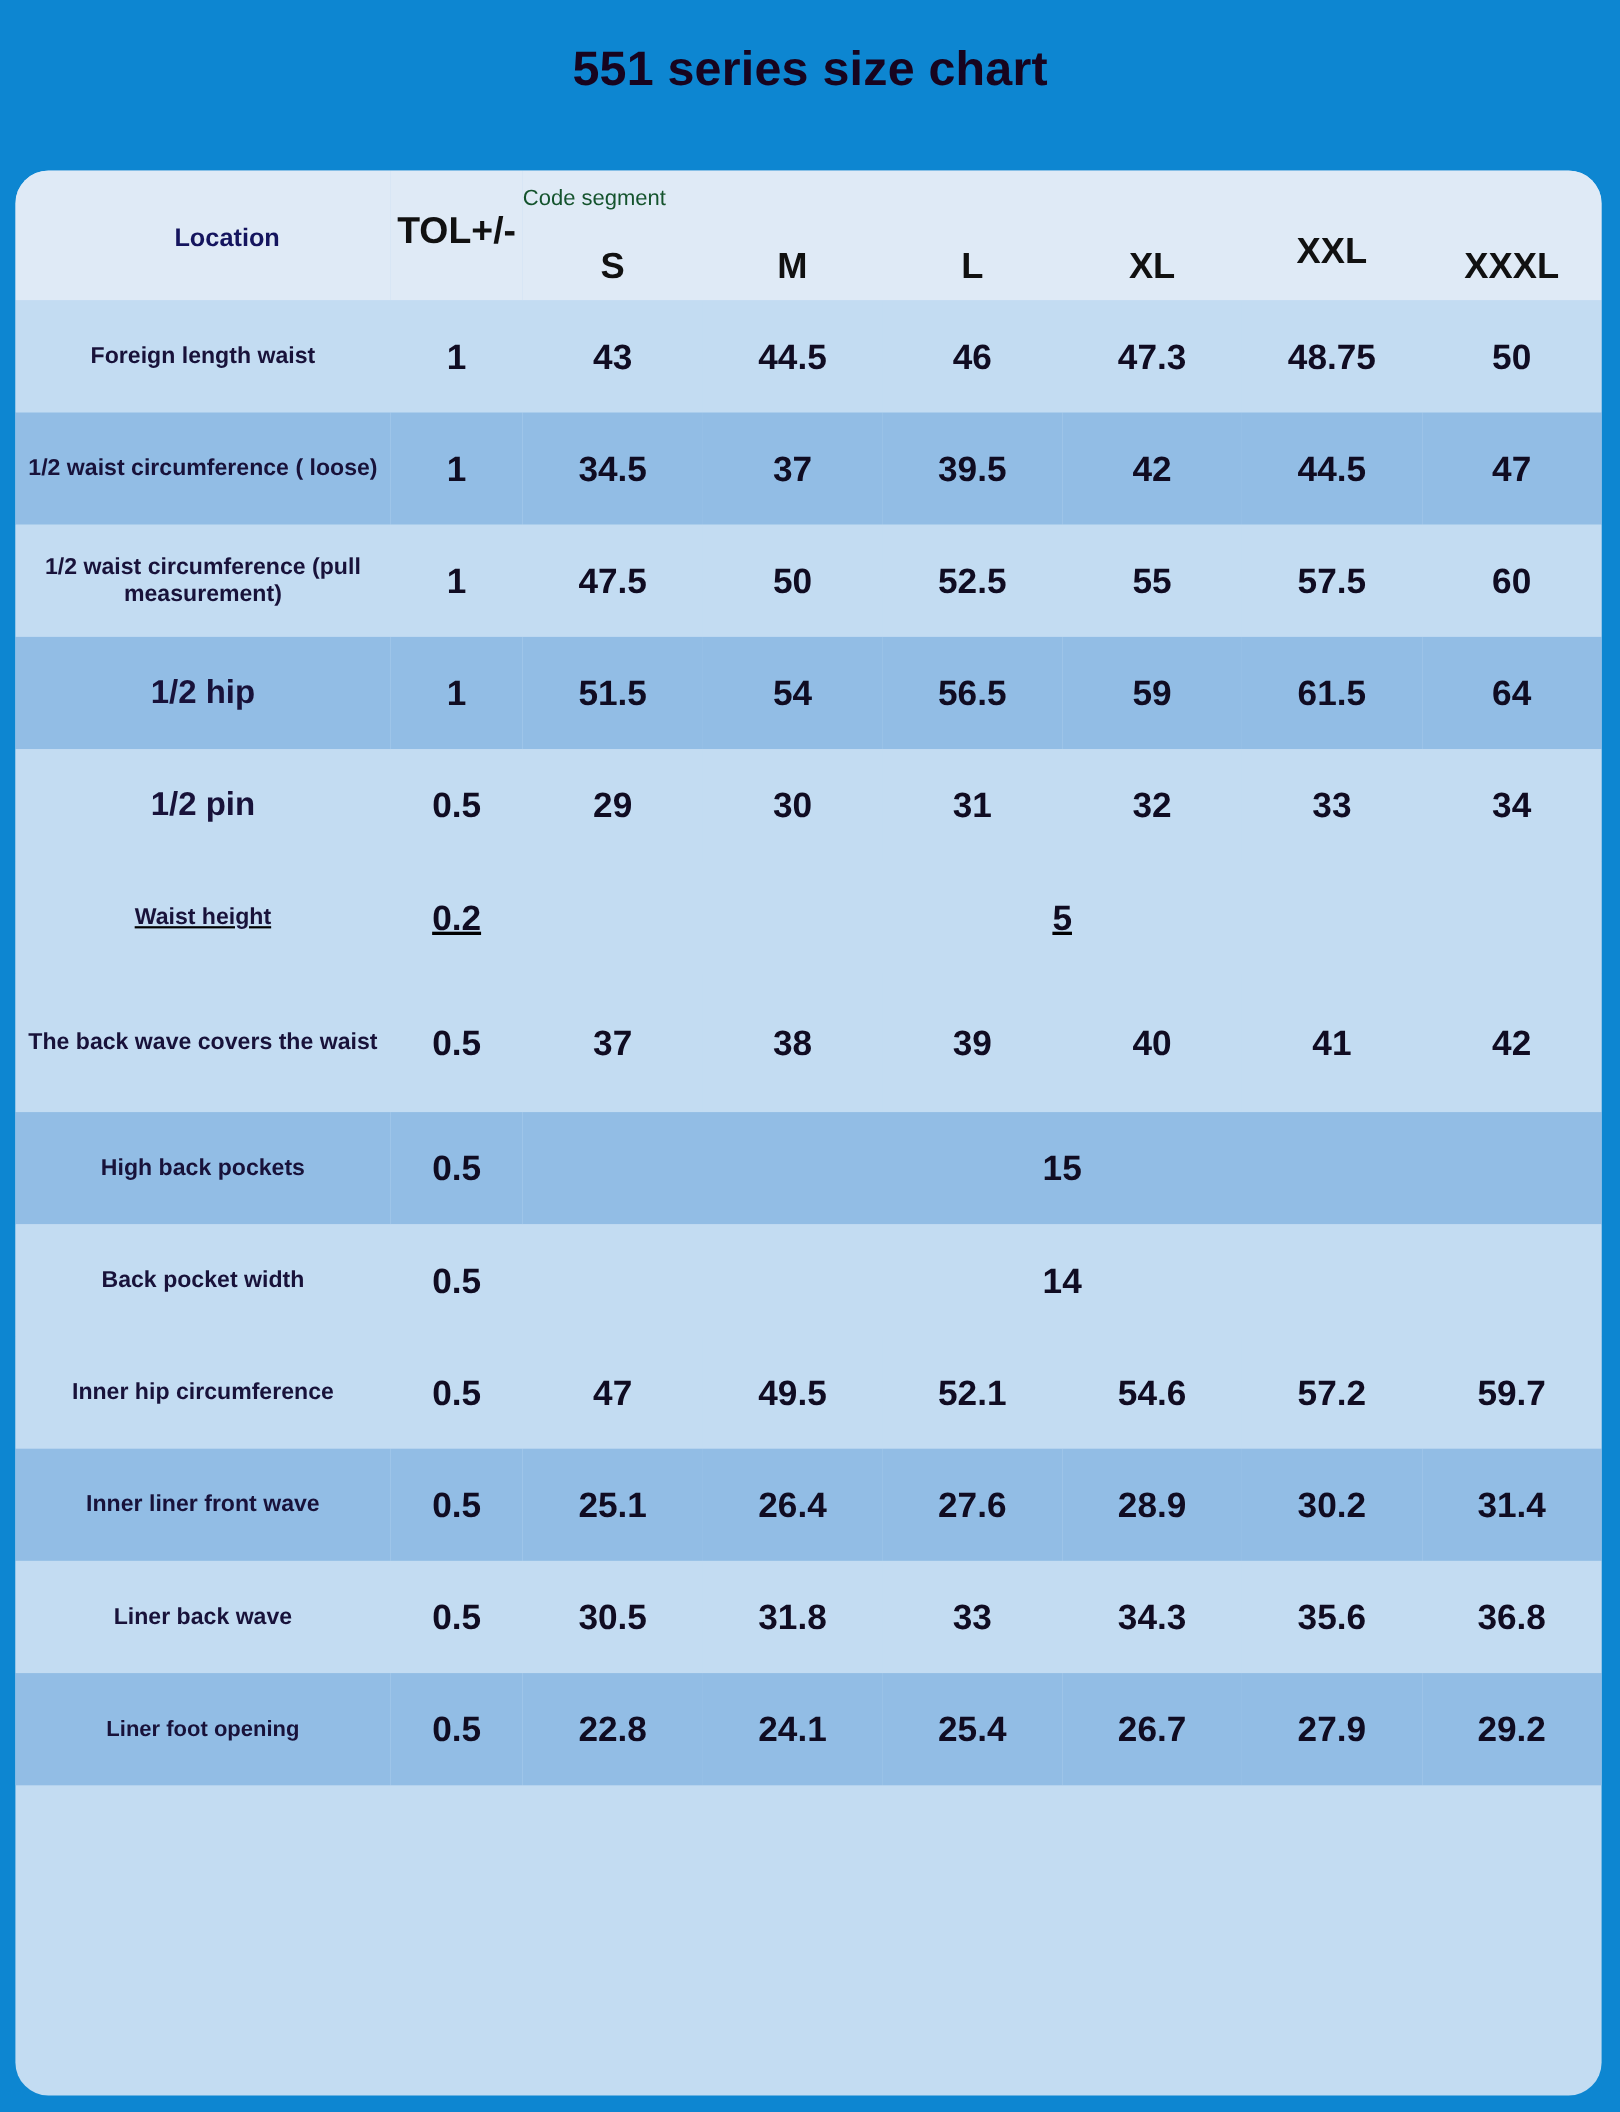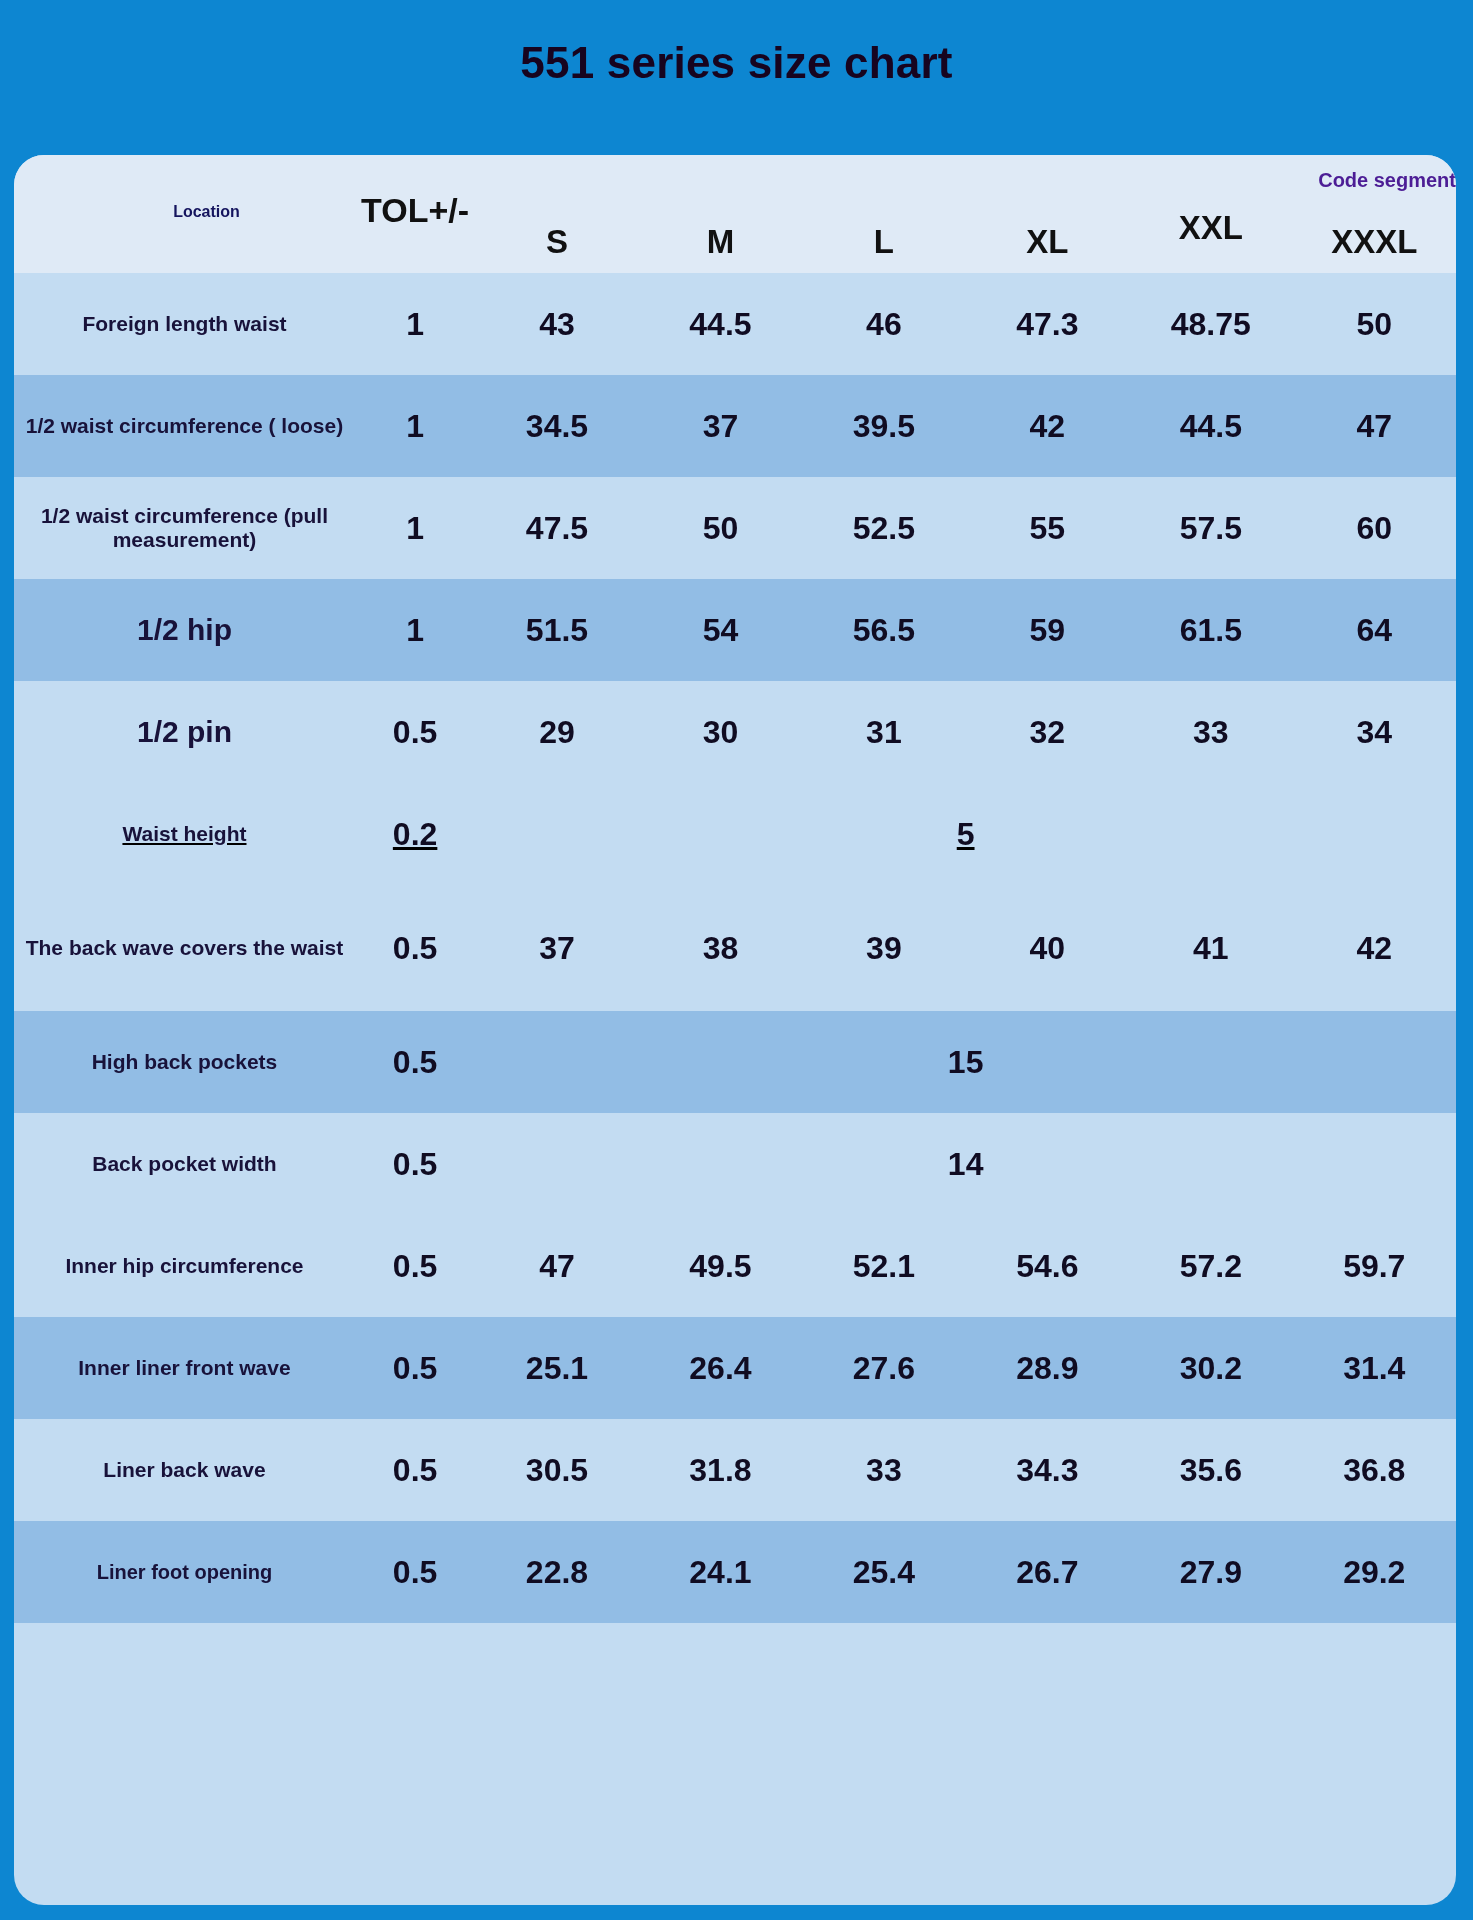"Code segment" .label-code-seg { color: #4c1d95 -> #14532d; font-weight: bold -> normal; text-align: right -> left }
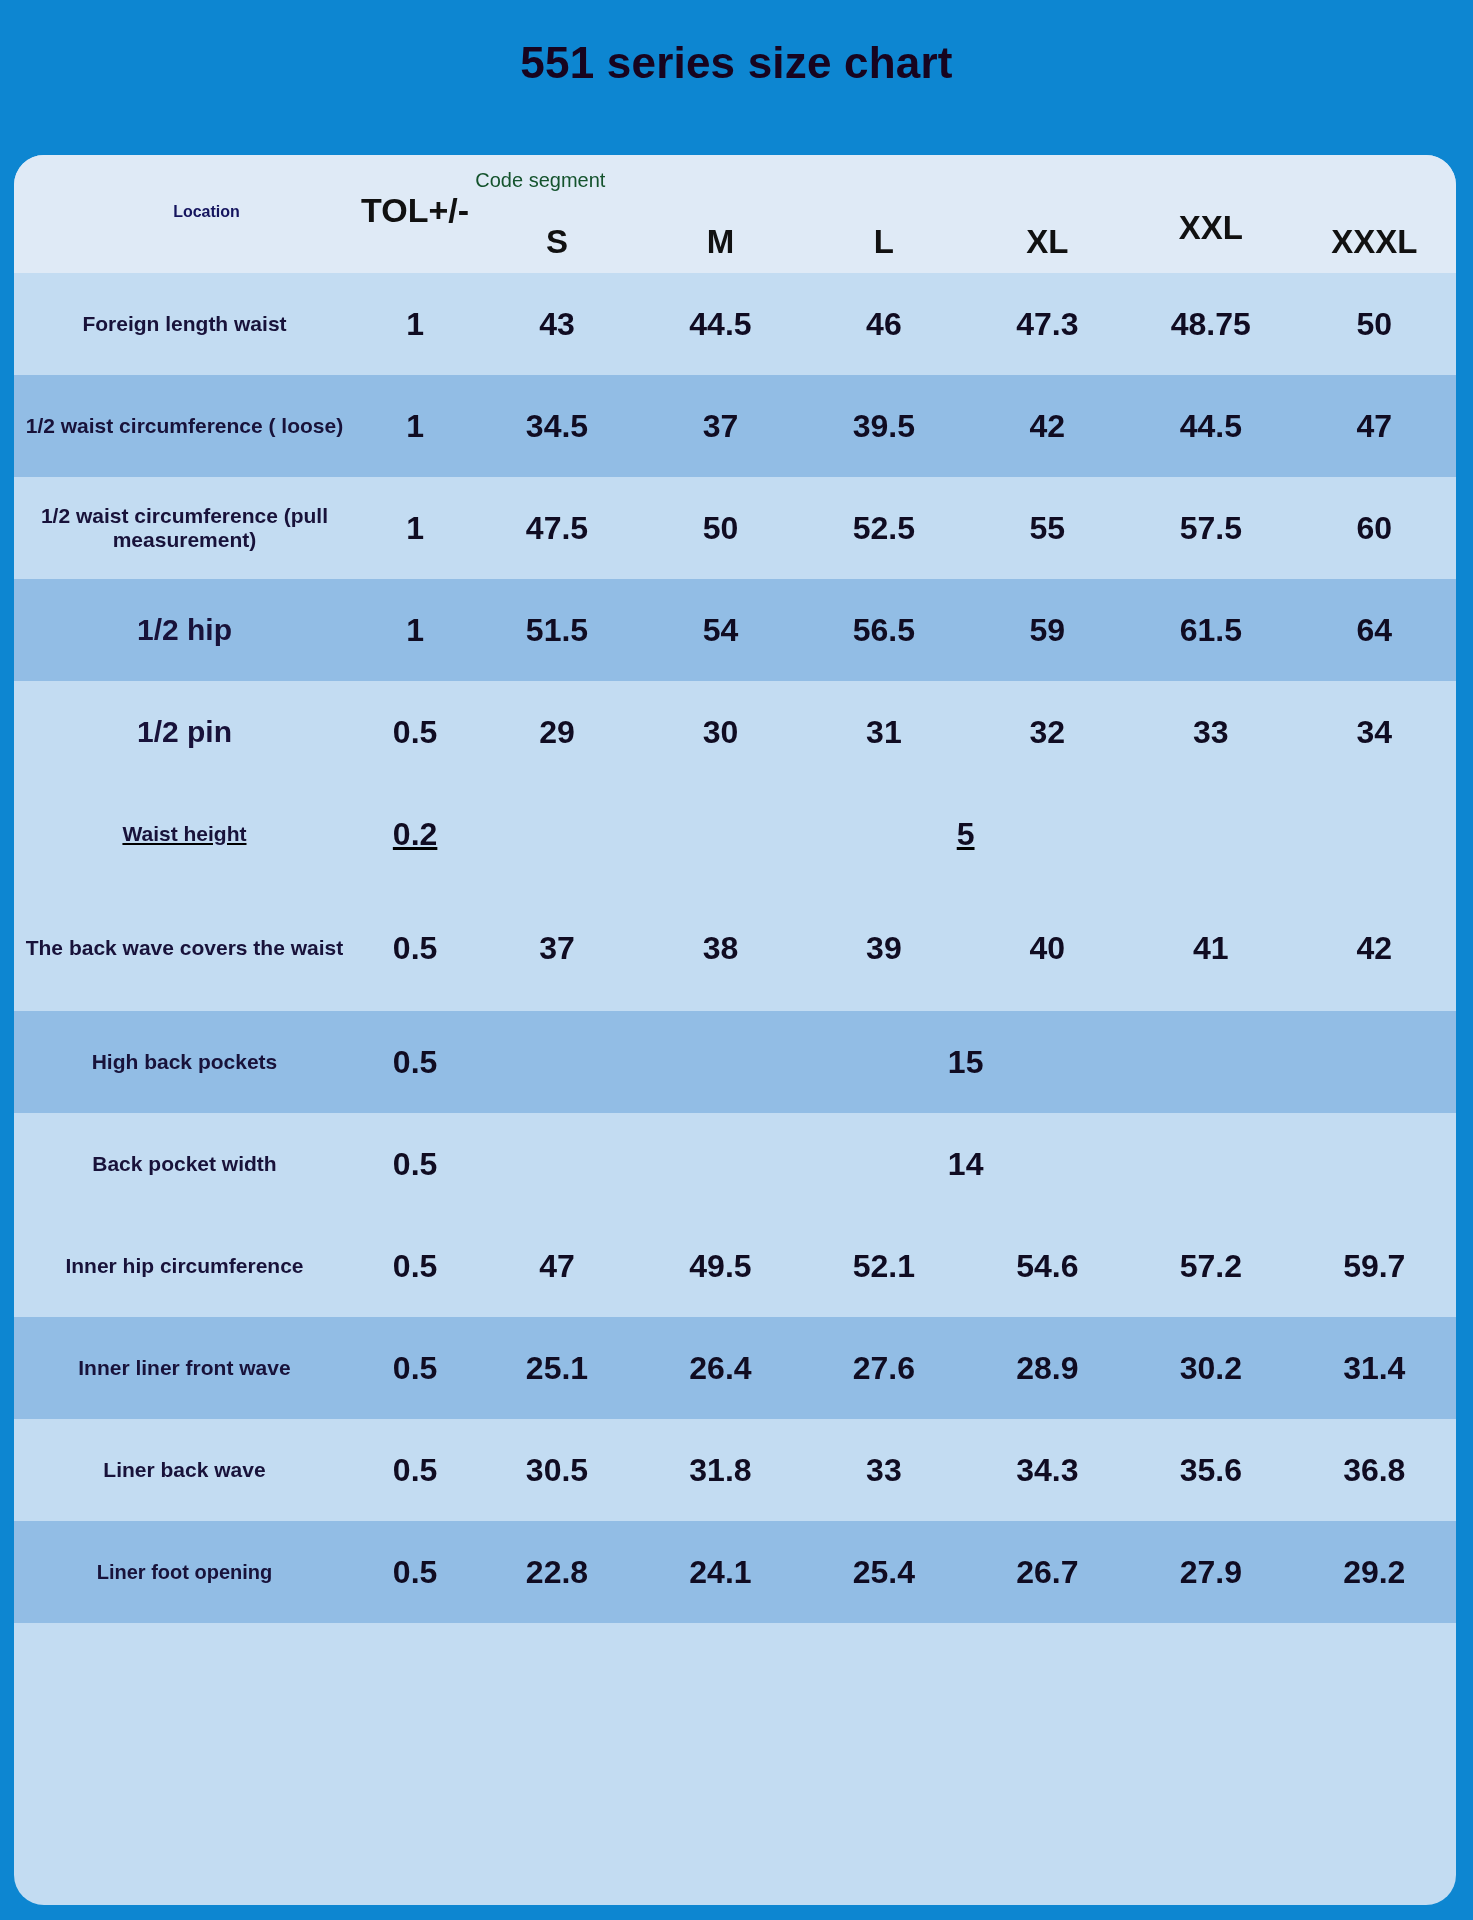"Location" .label-location { font-size: 16px -> 23px }
